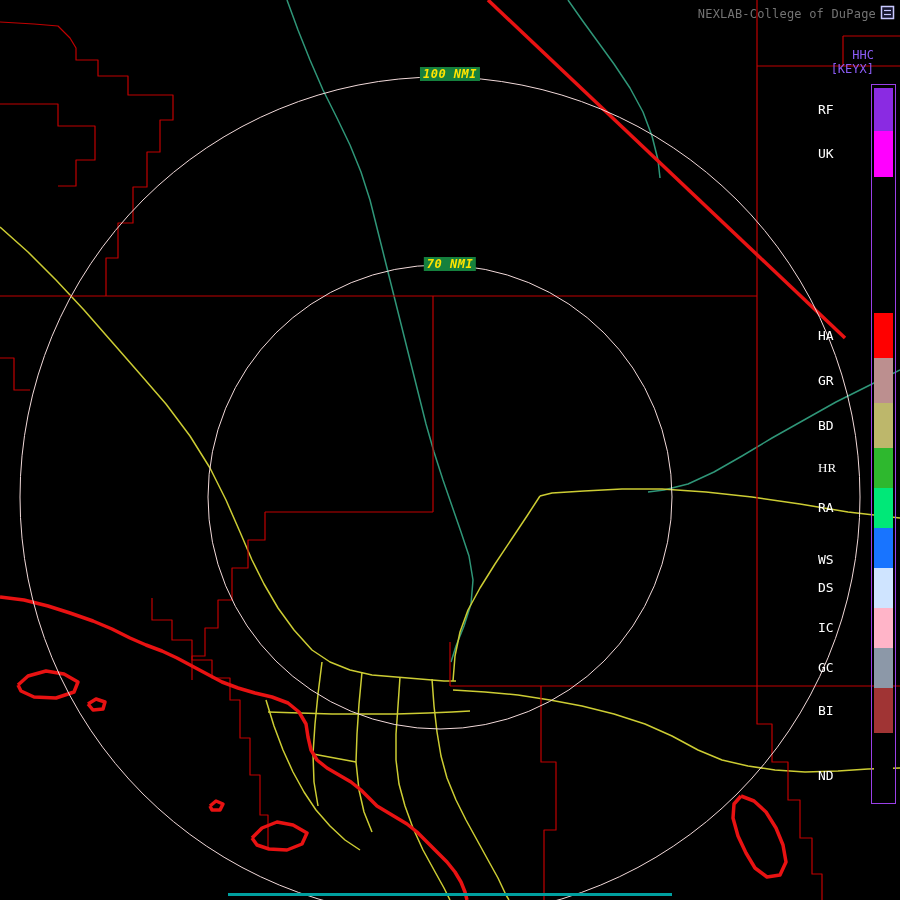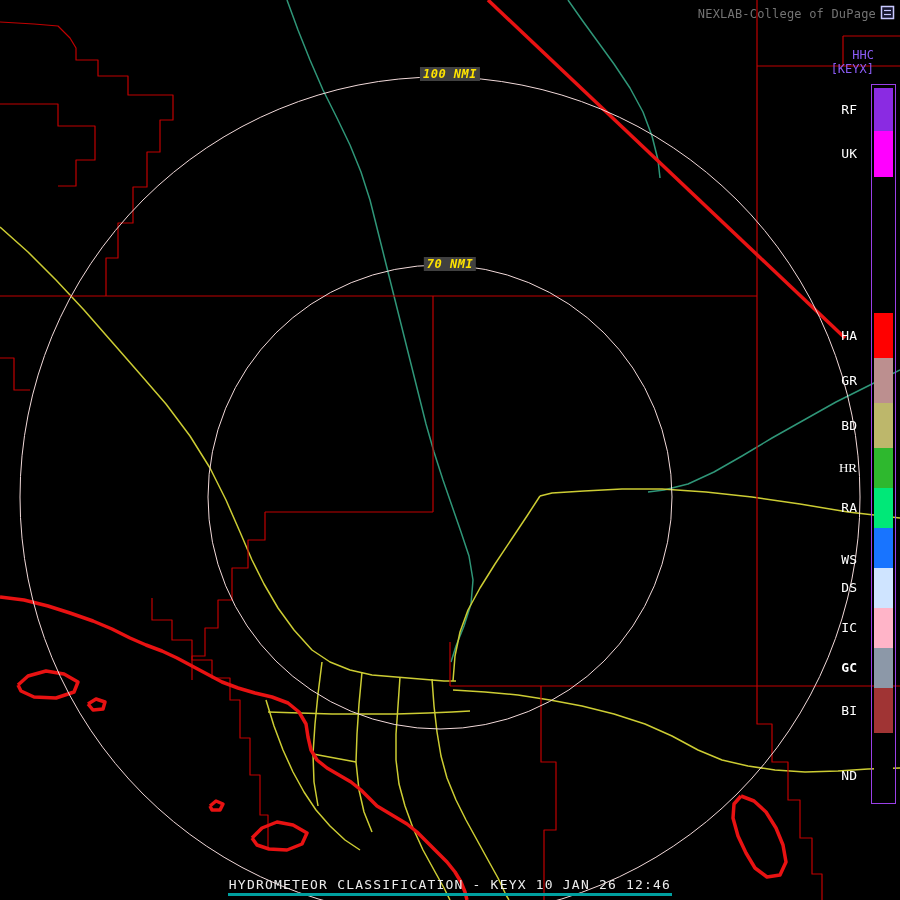"100 NMI" .ring-label { background: #404040 -> #15803d }
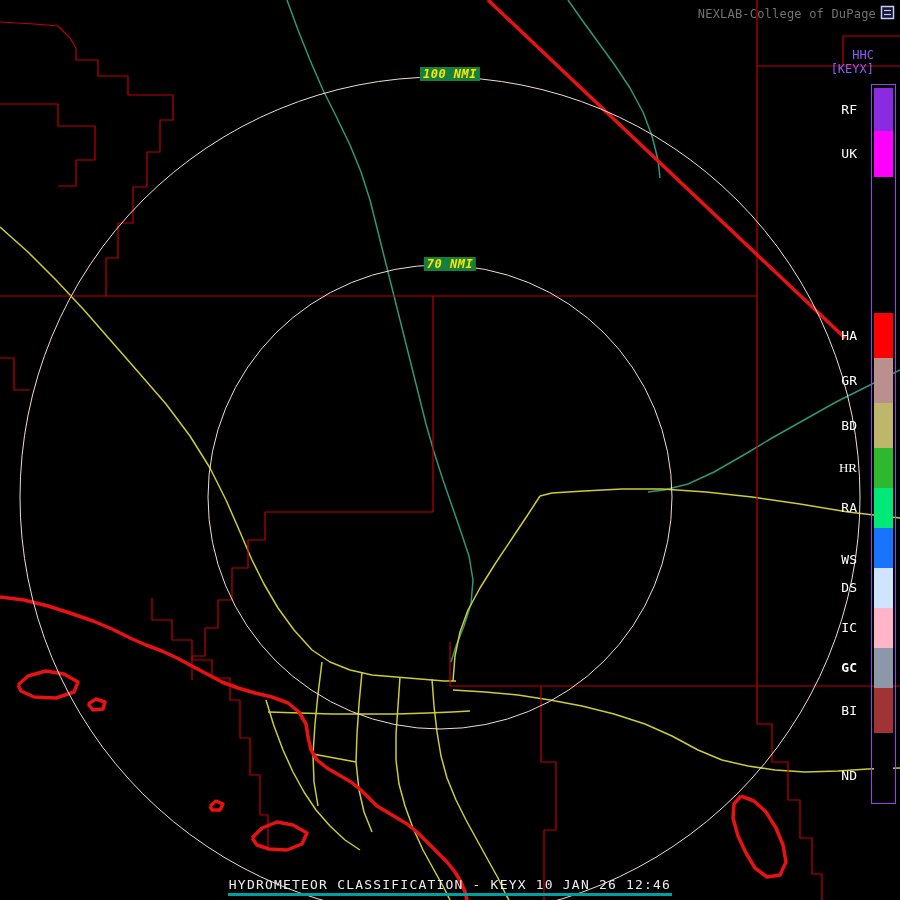"RF" .legend-label { right: 43px -> 36px; text-align: right -> none }
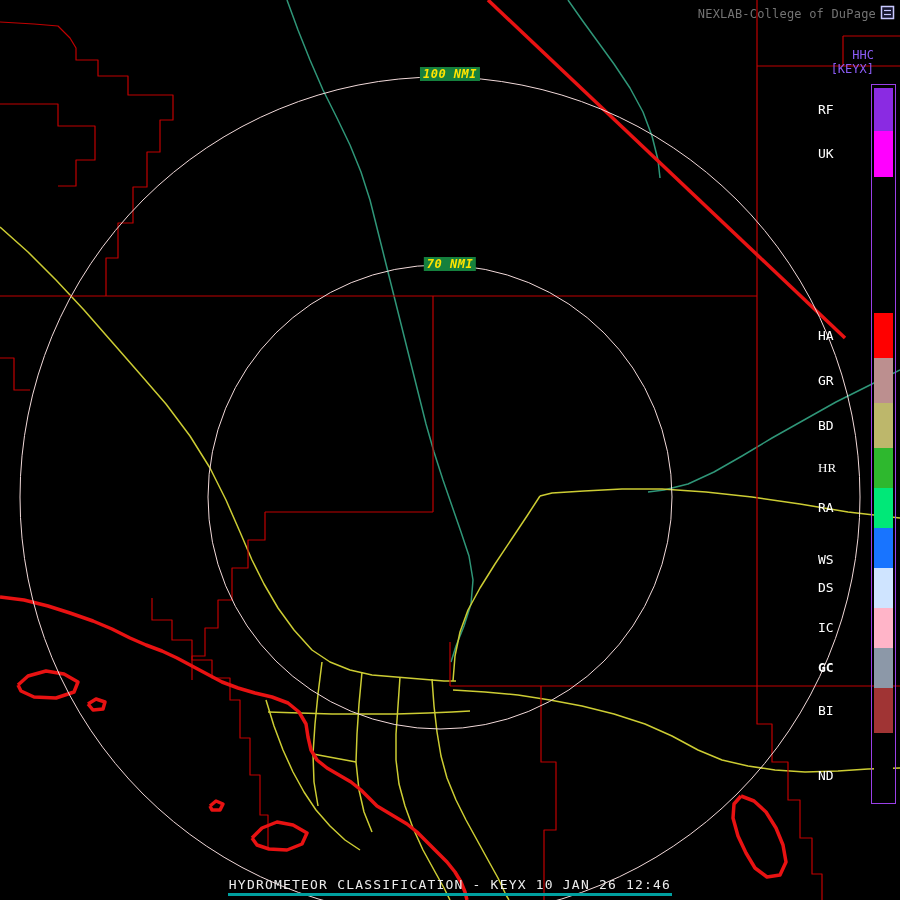"GC" div.legend-label { font-weight: bold -> none }
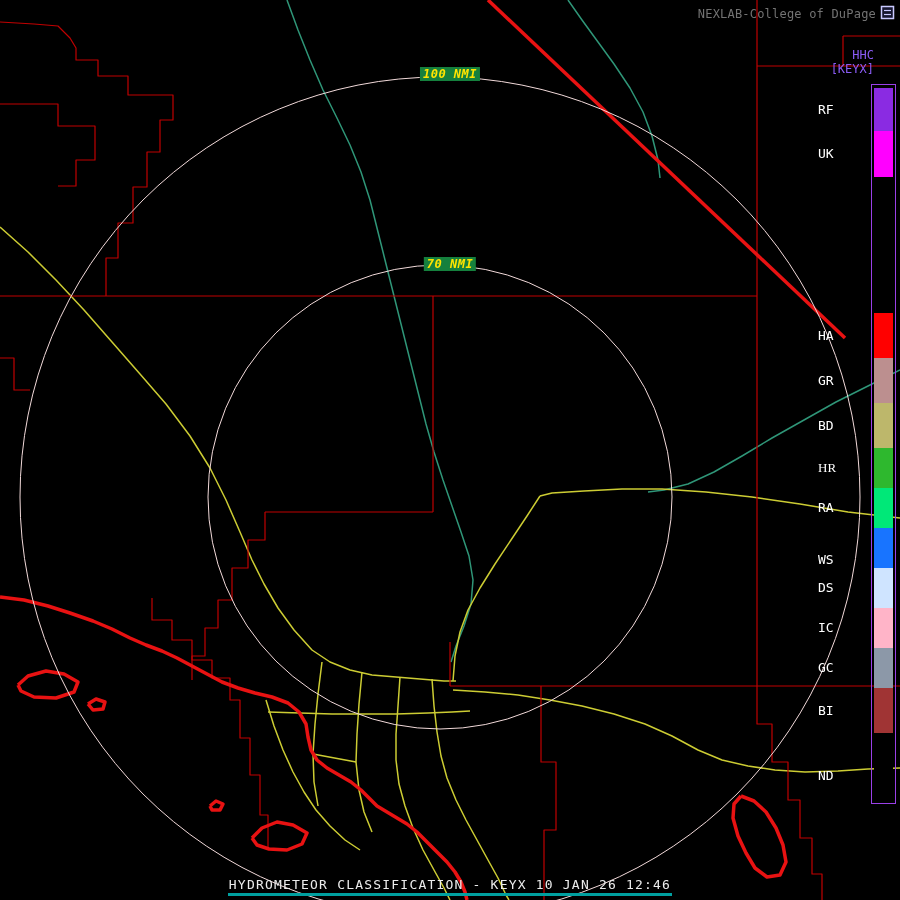"HYDROMETEOR CLASSIFICATION - KEYX 10" div { html: <div>HYDROMETEOR CLASSIFICATION - KEYX 10 JAN 26 12:46</div> -> none }
